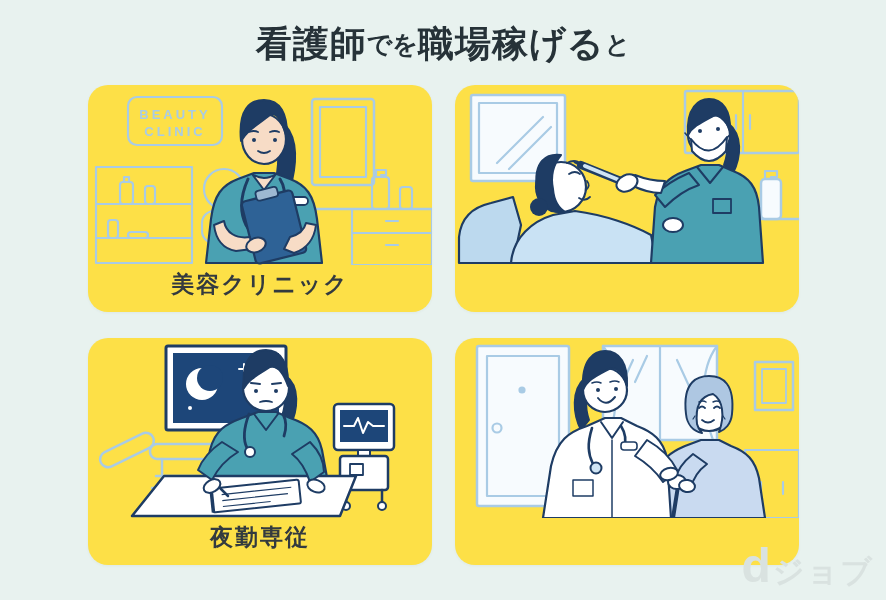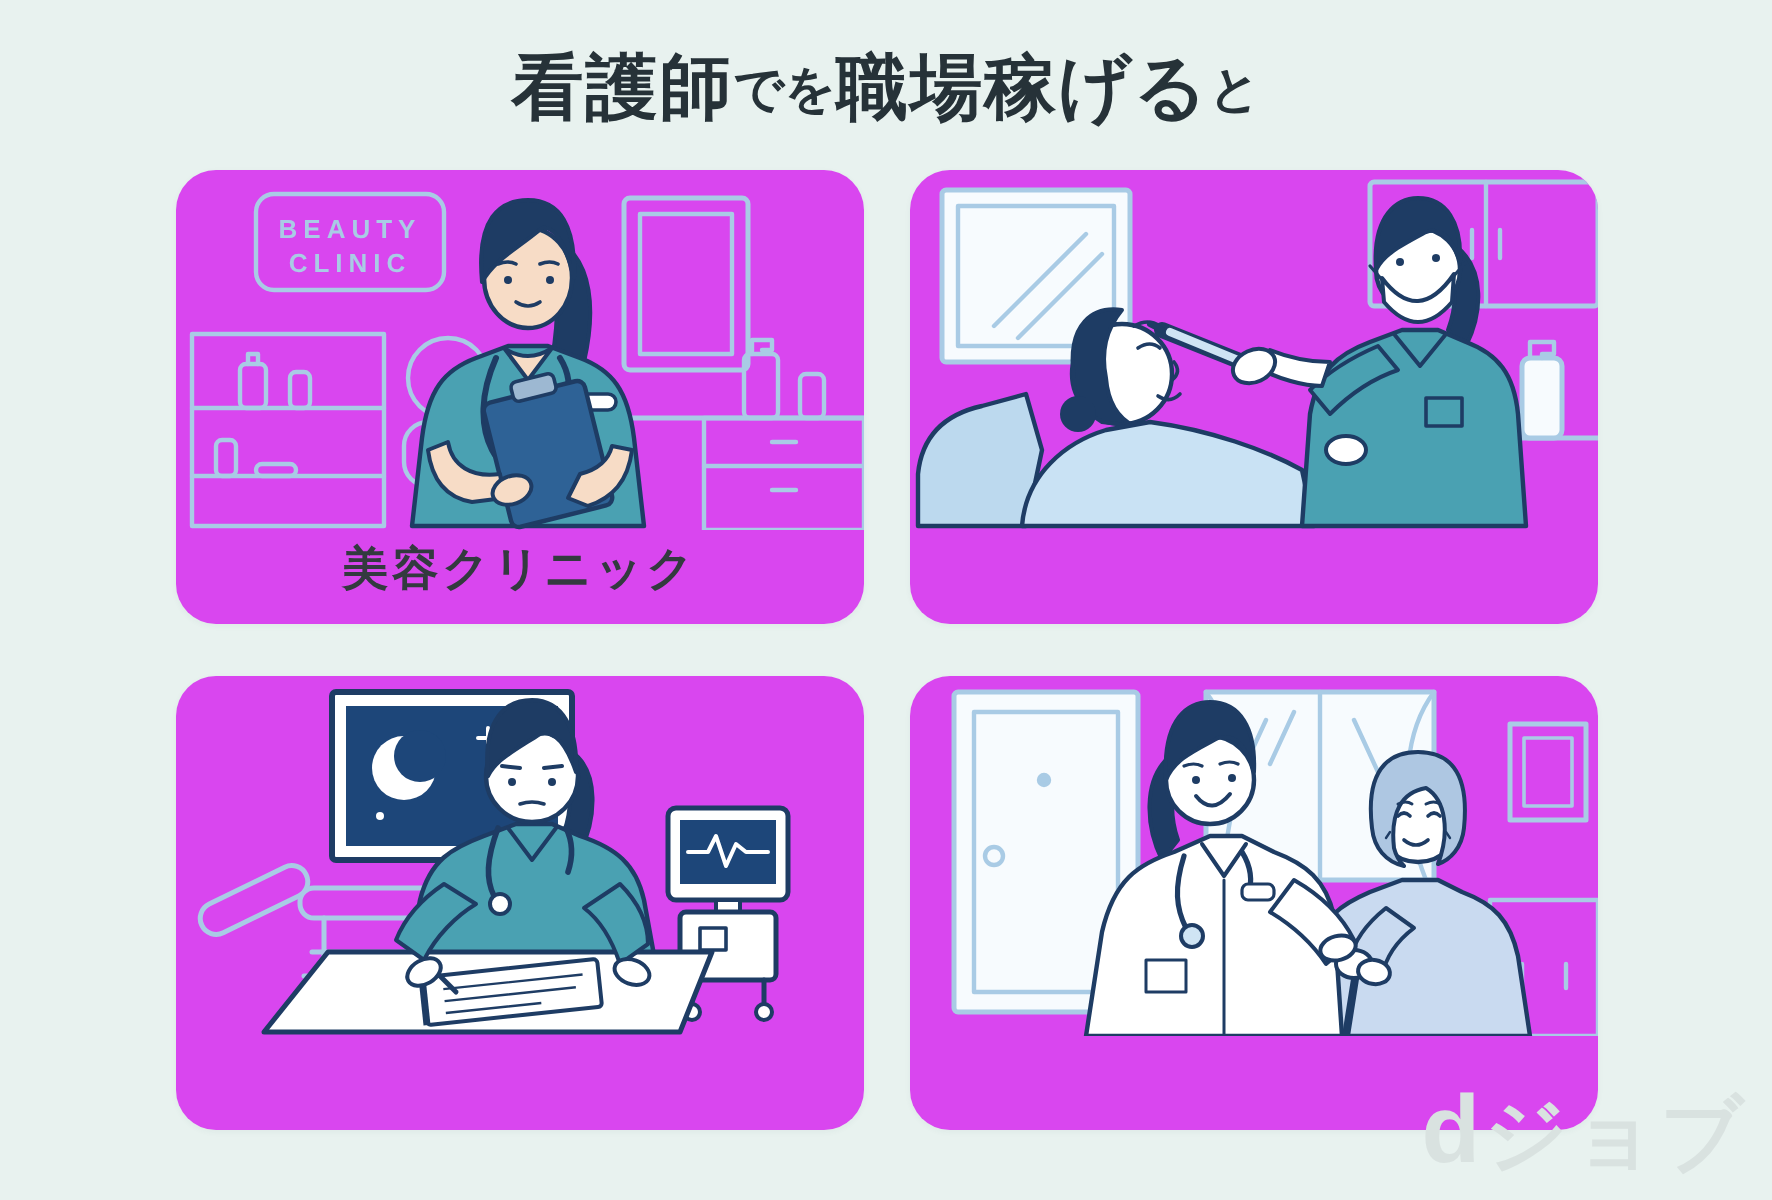"BEAUTY" .card { background: #d946ef -> #fde047 }
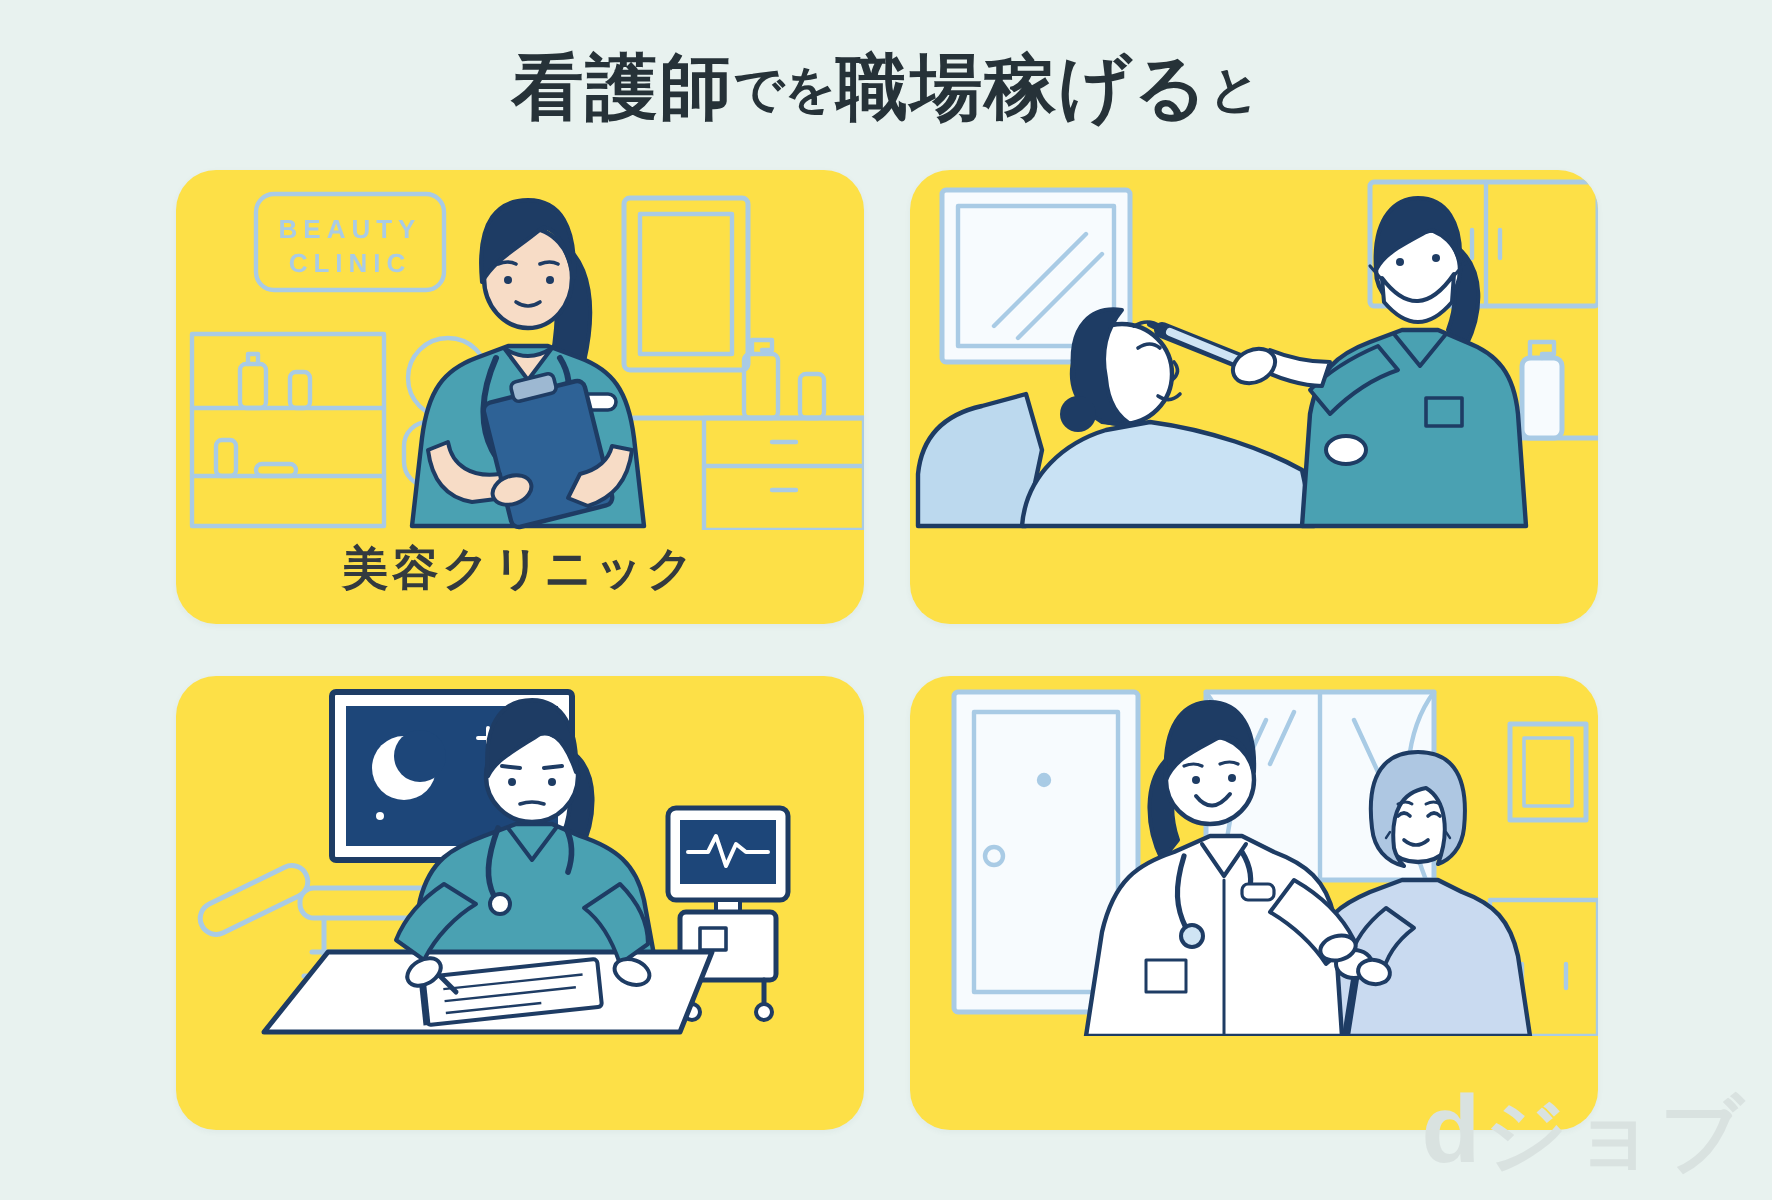"夜勤専従" div.card-label { html: none -> <div>夜勤専従</div> }
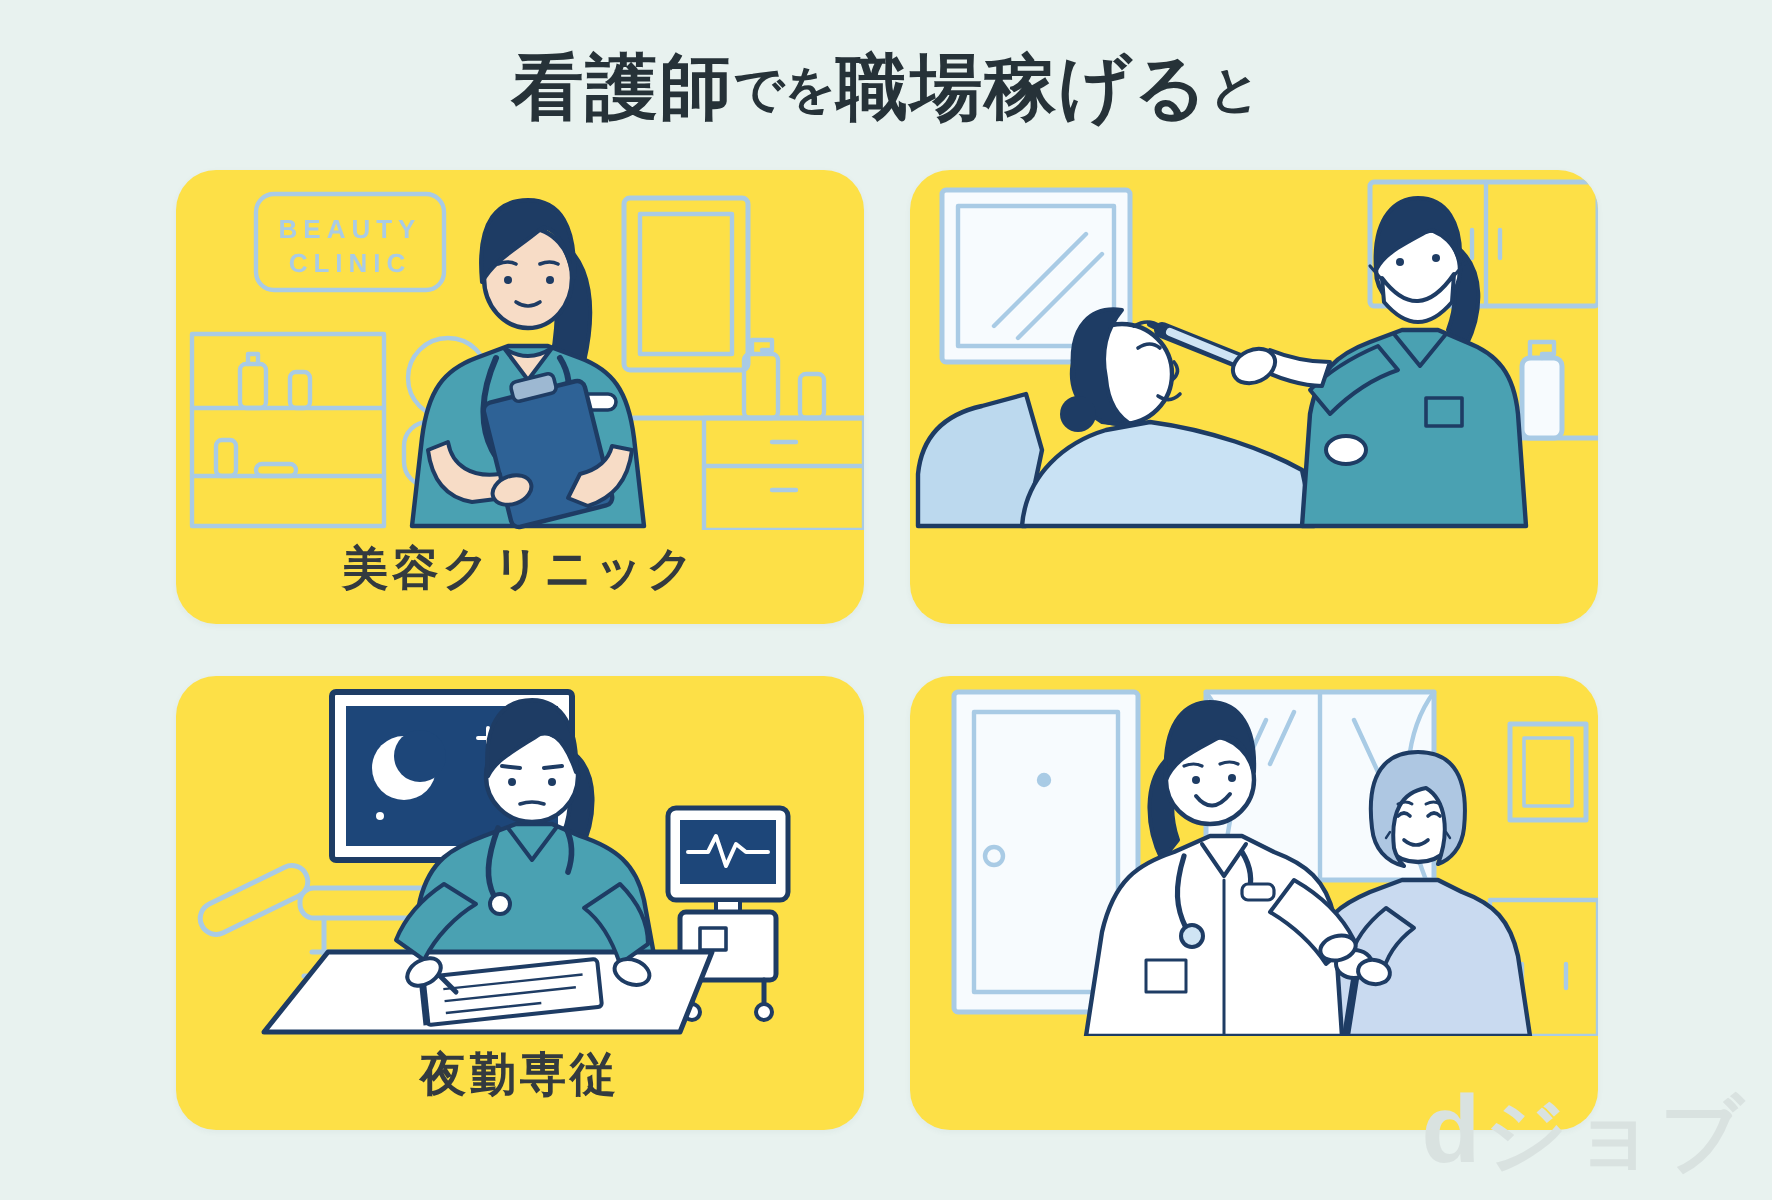"ジョブ" .logo-text { font-size: 41px -> 31px }
